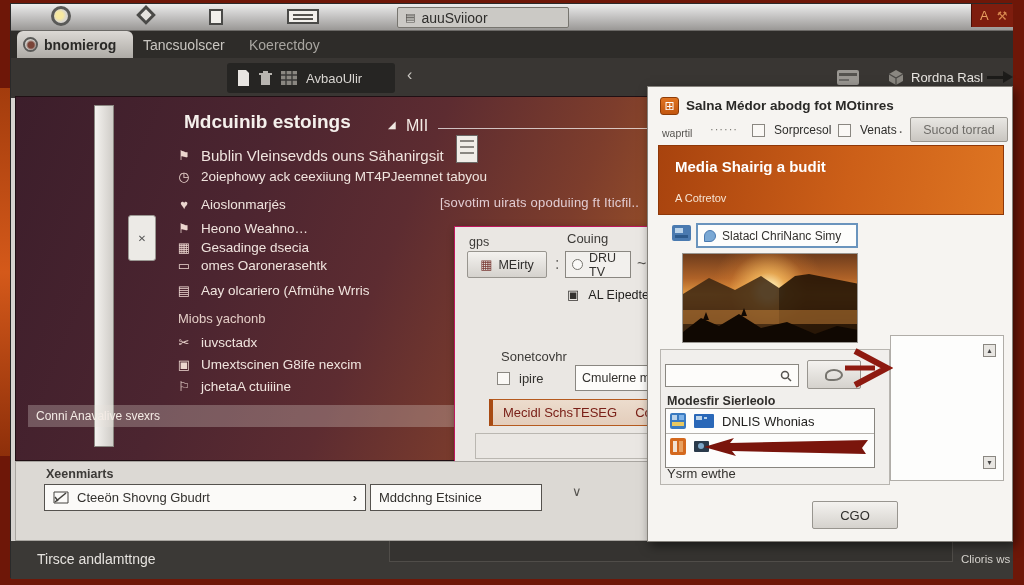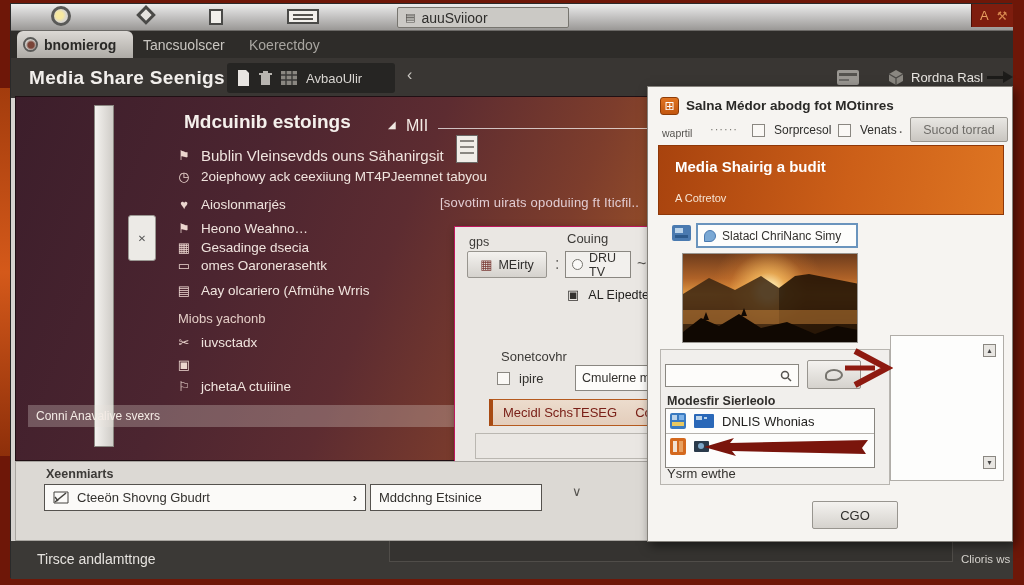"Media Share Seenigs" span.abs { html: <span>Media Share Seenigs</span> -> none }
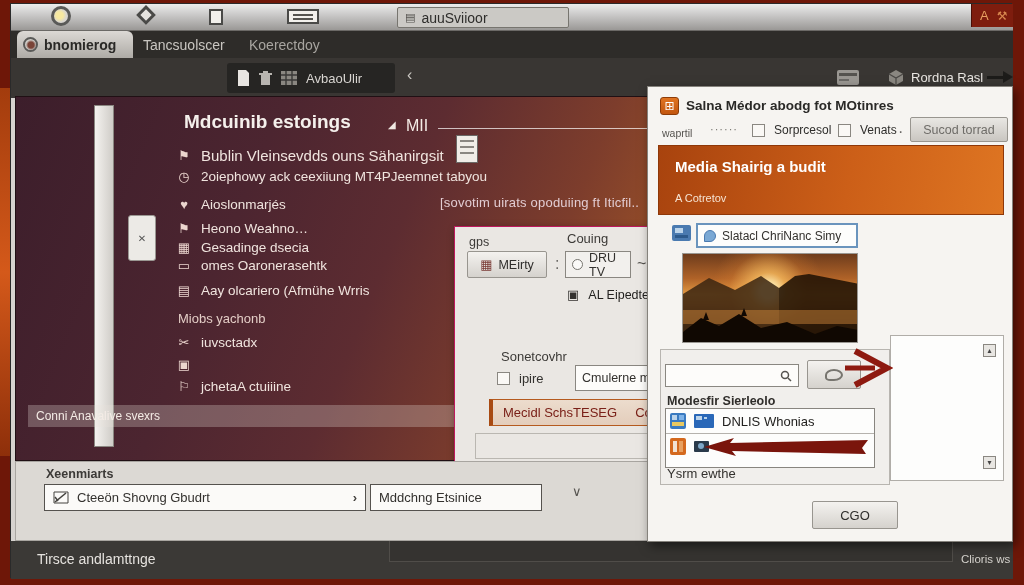"Umextscinen G8ife nexcim" span { html: none -> <span>Umextscinen G8ife nexcim</span> }
